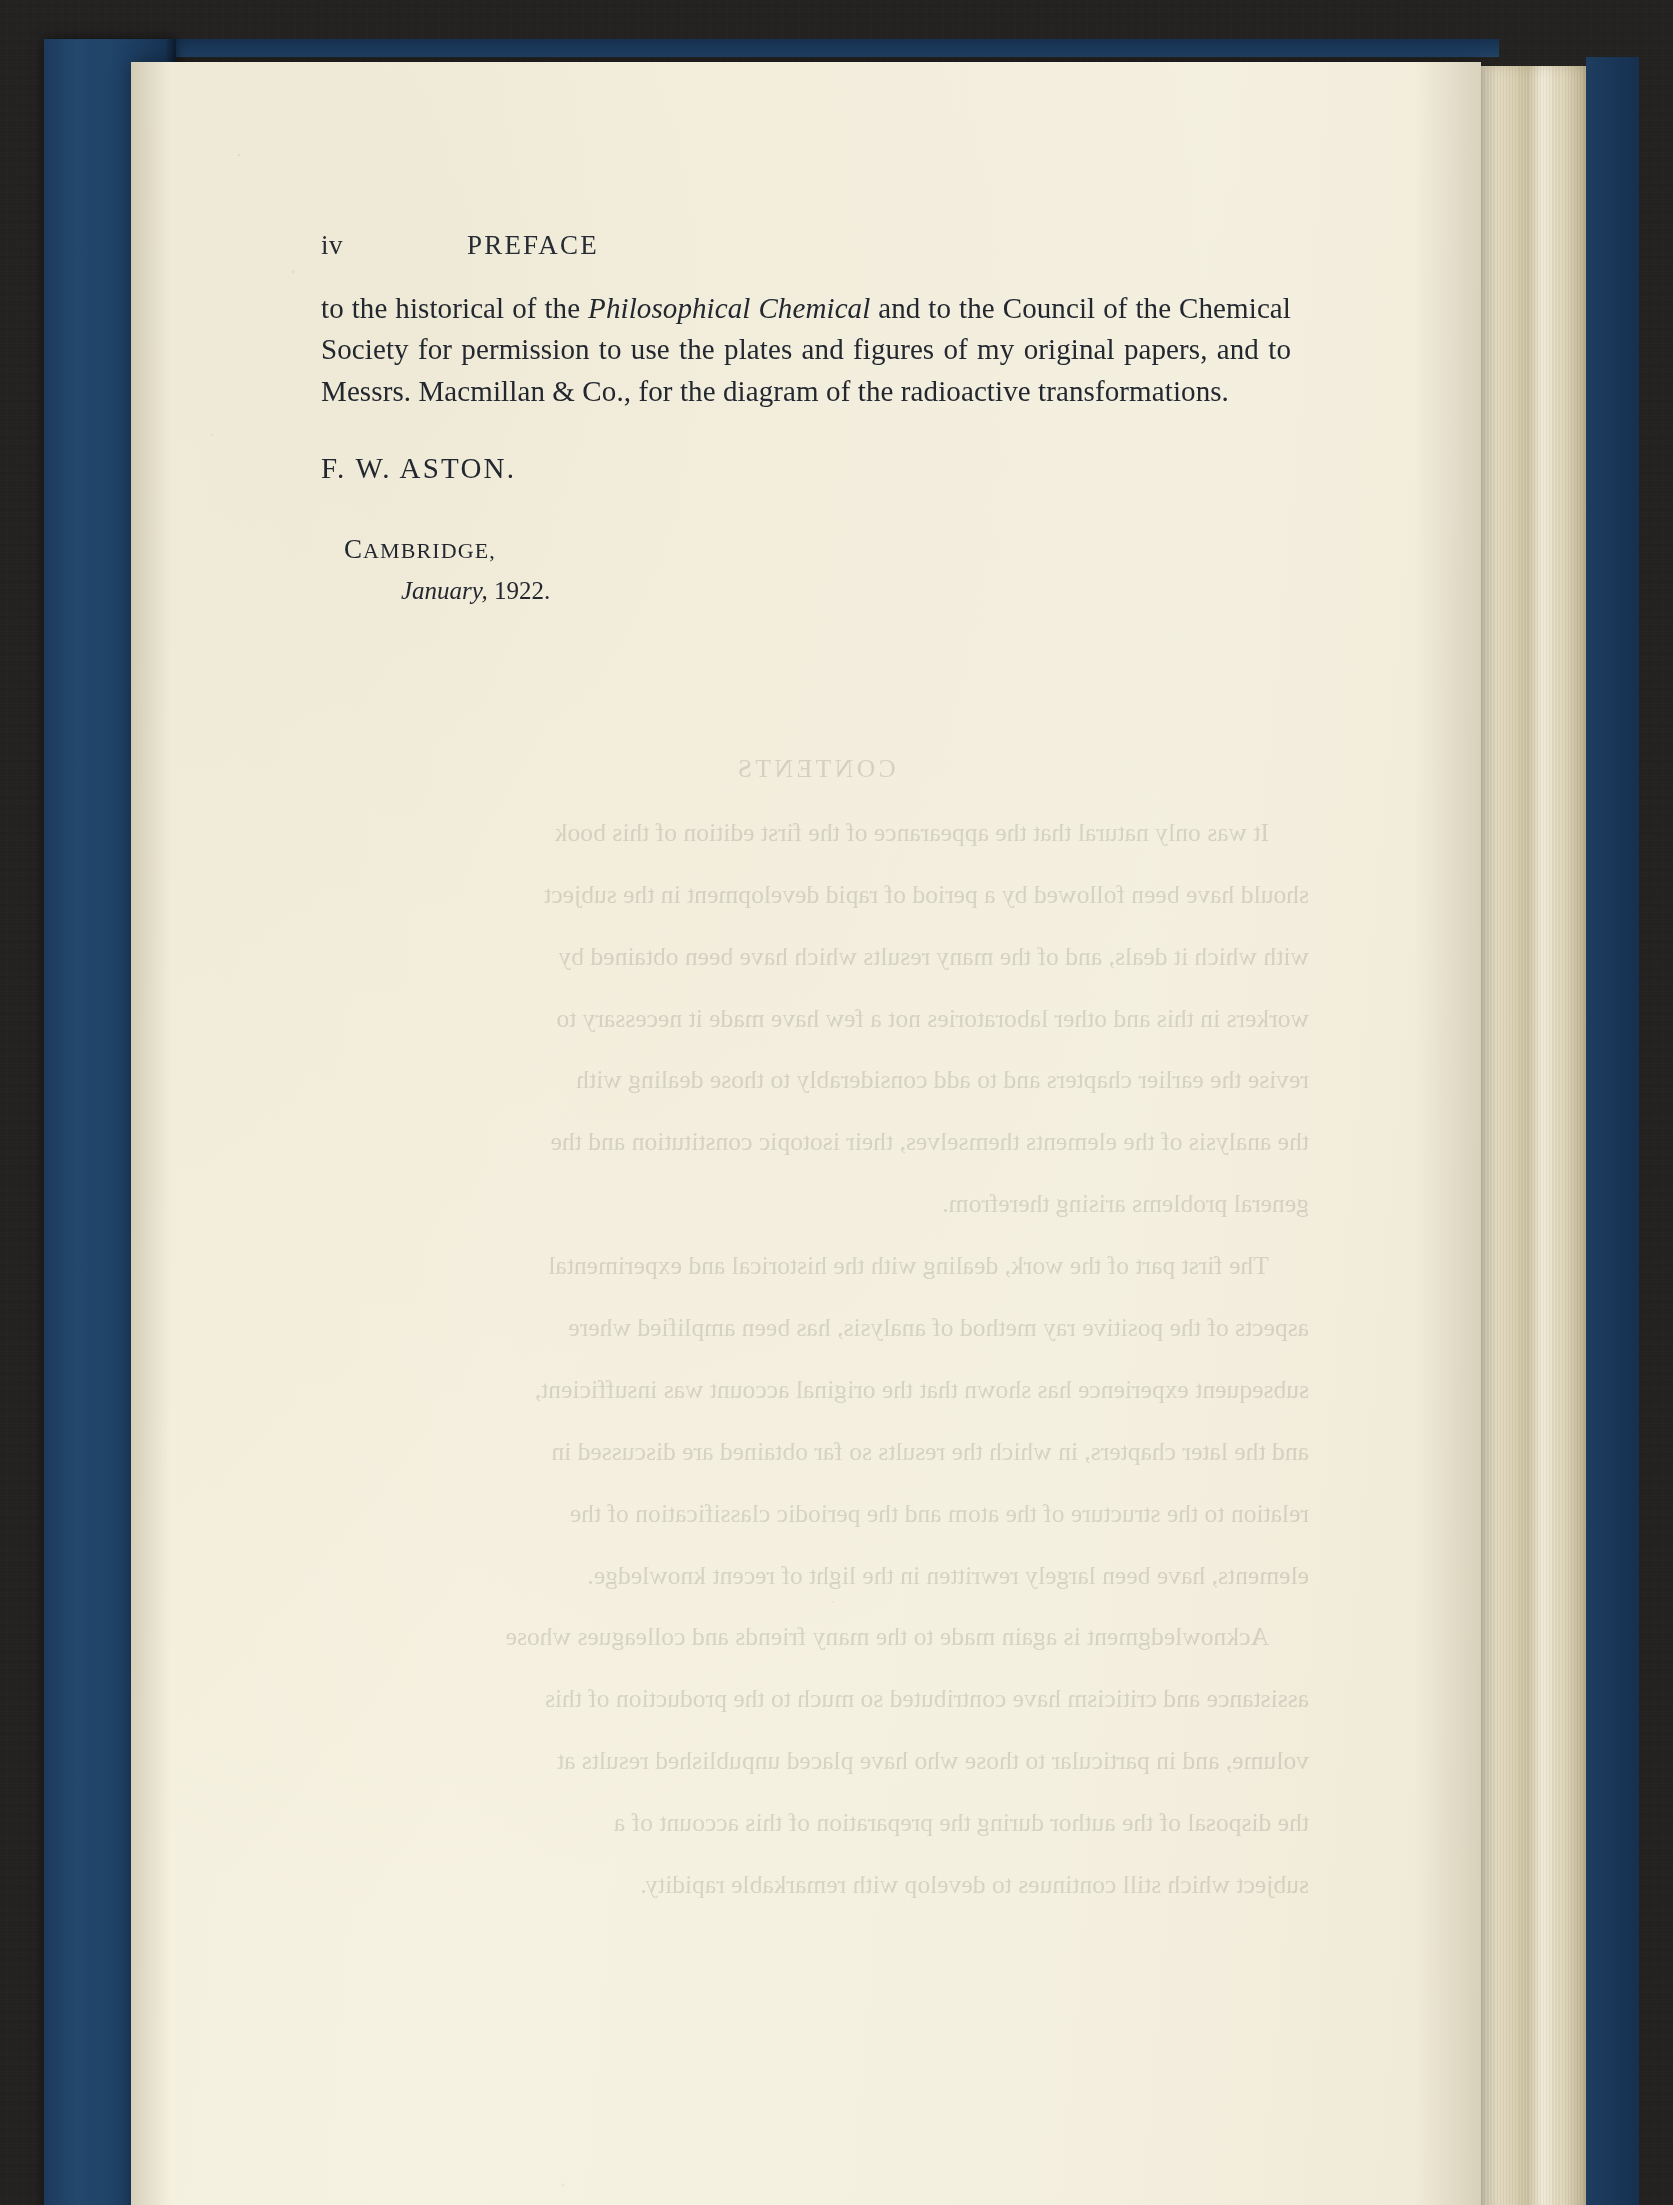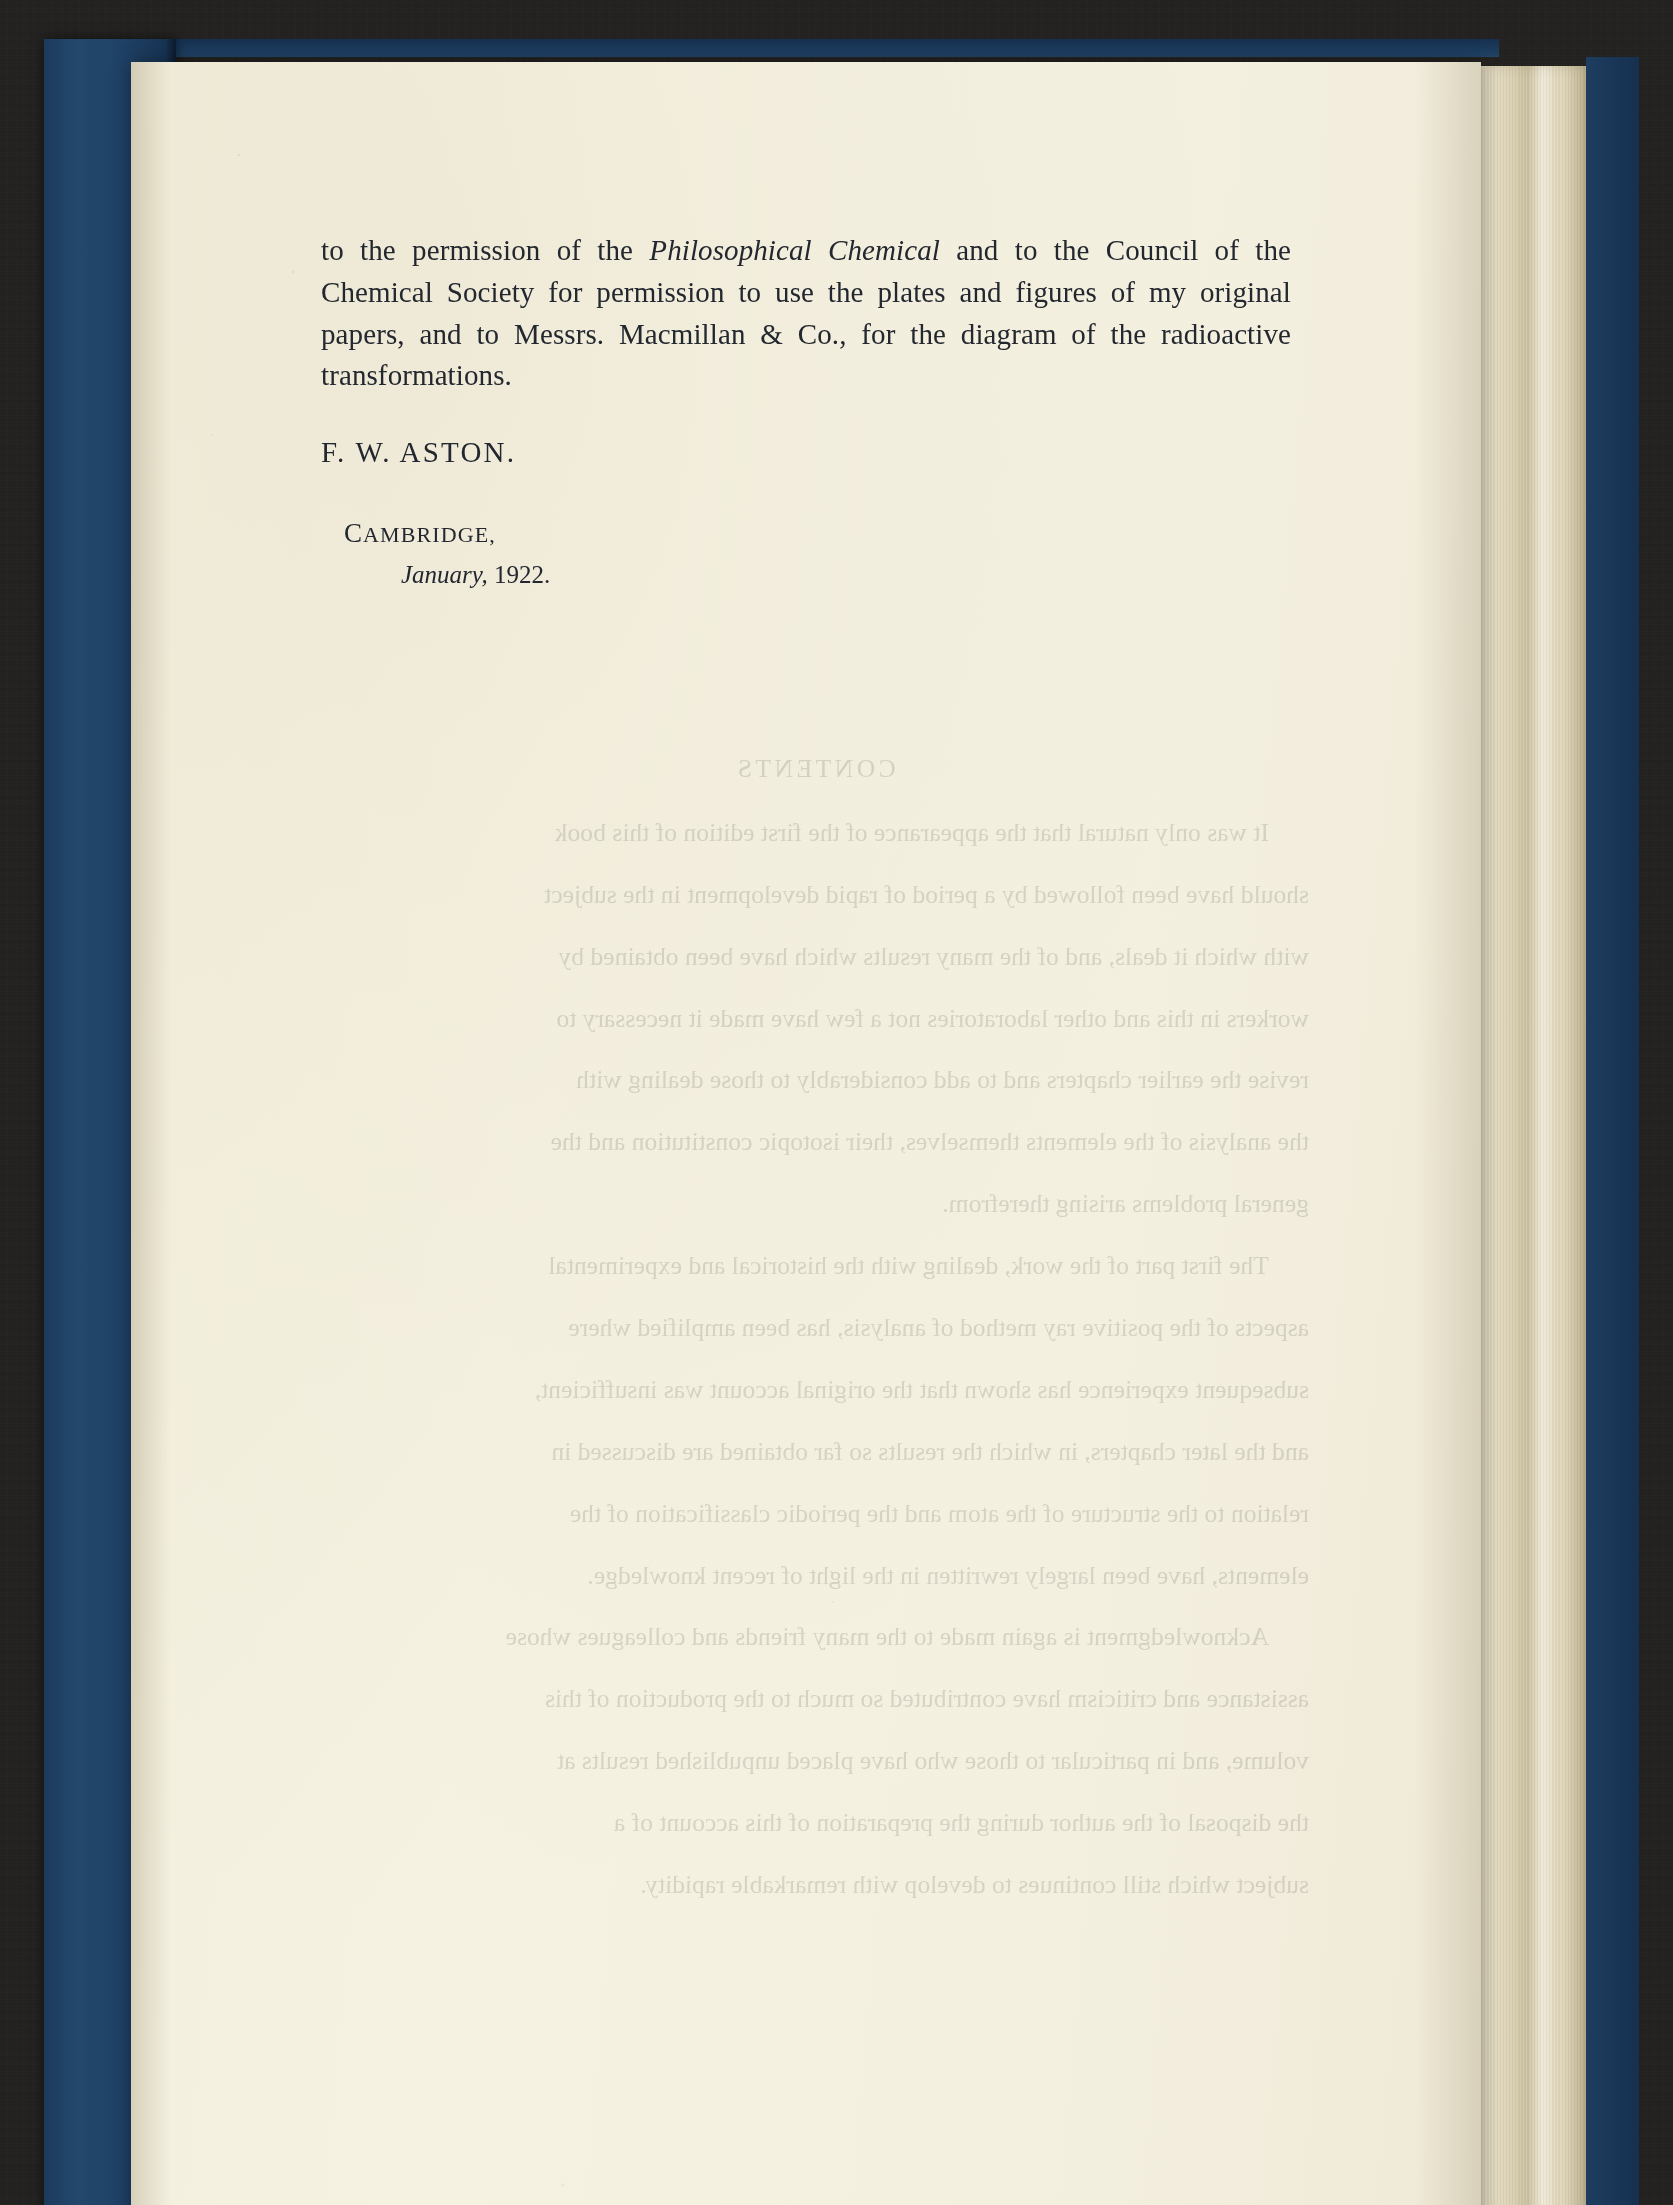"iv" div.header-row { html: none -> <div> <div>iv</div> <div>PREFACE</div> </div> }
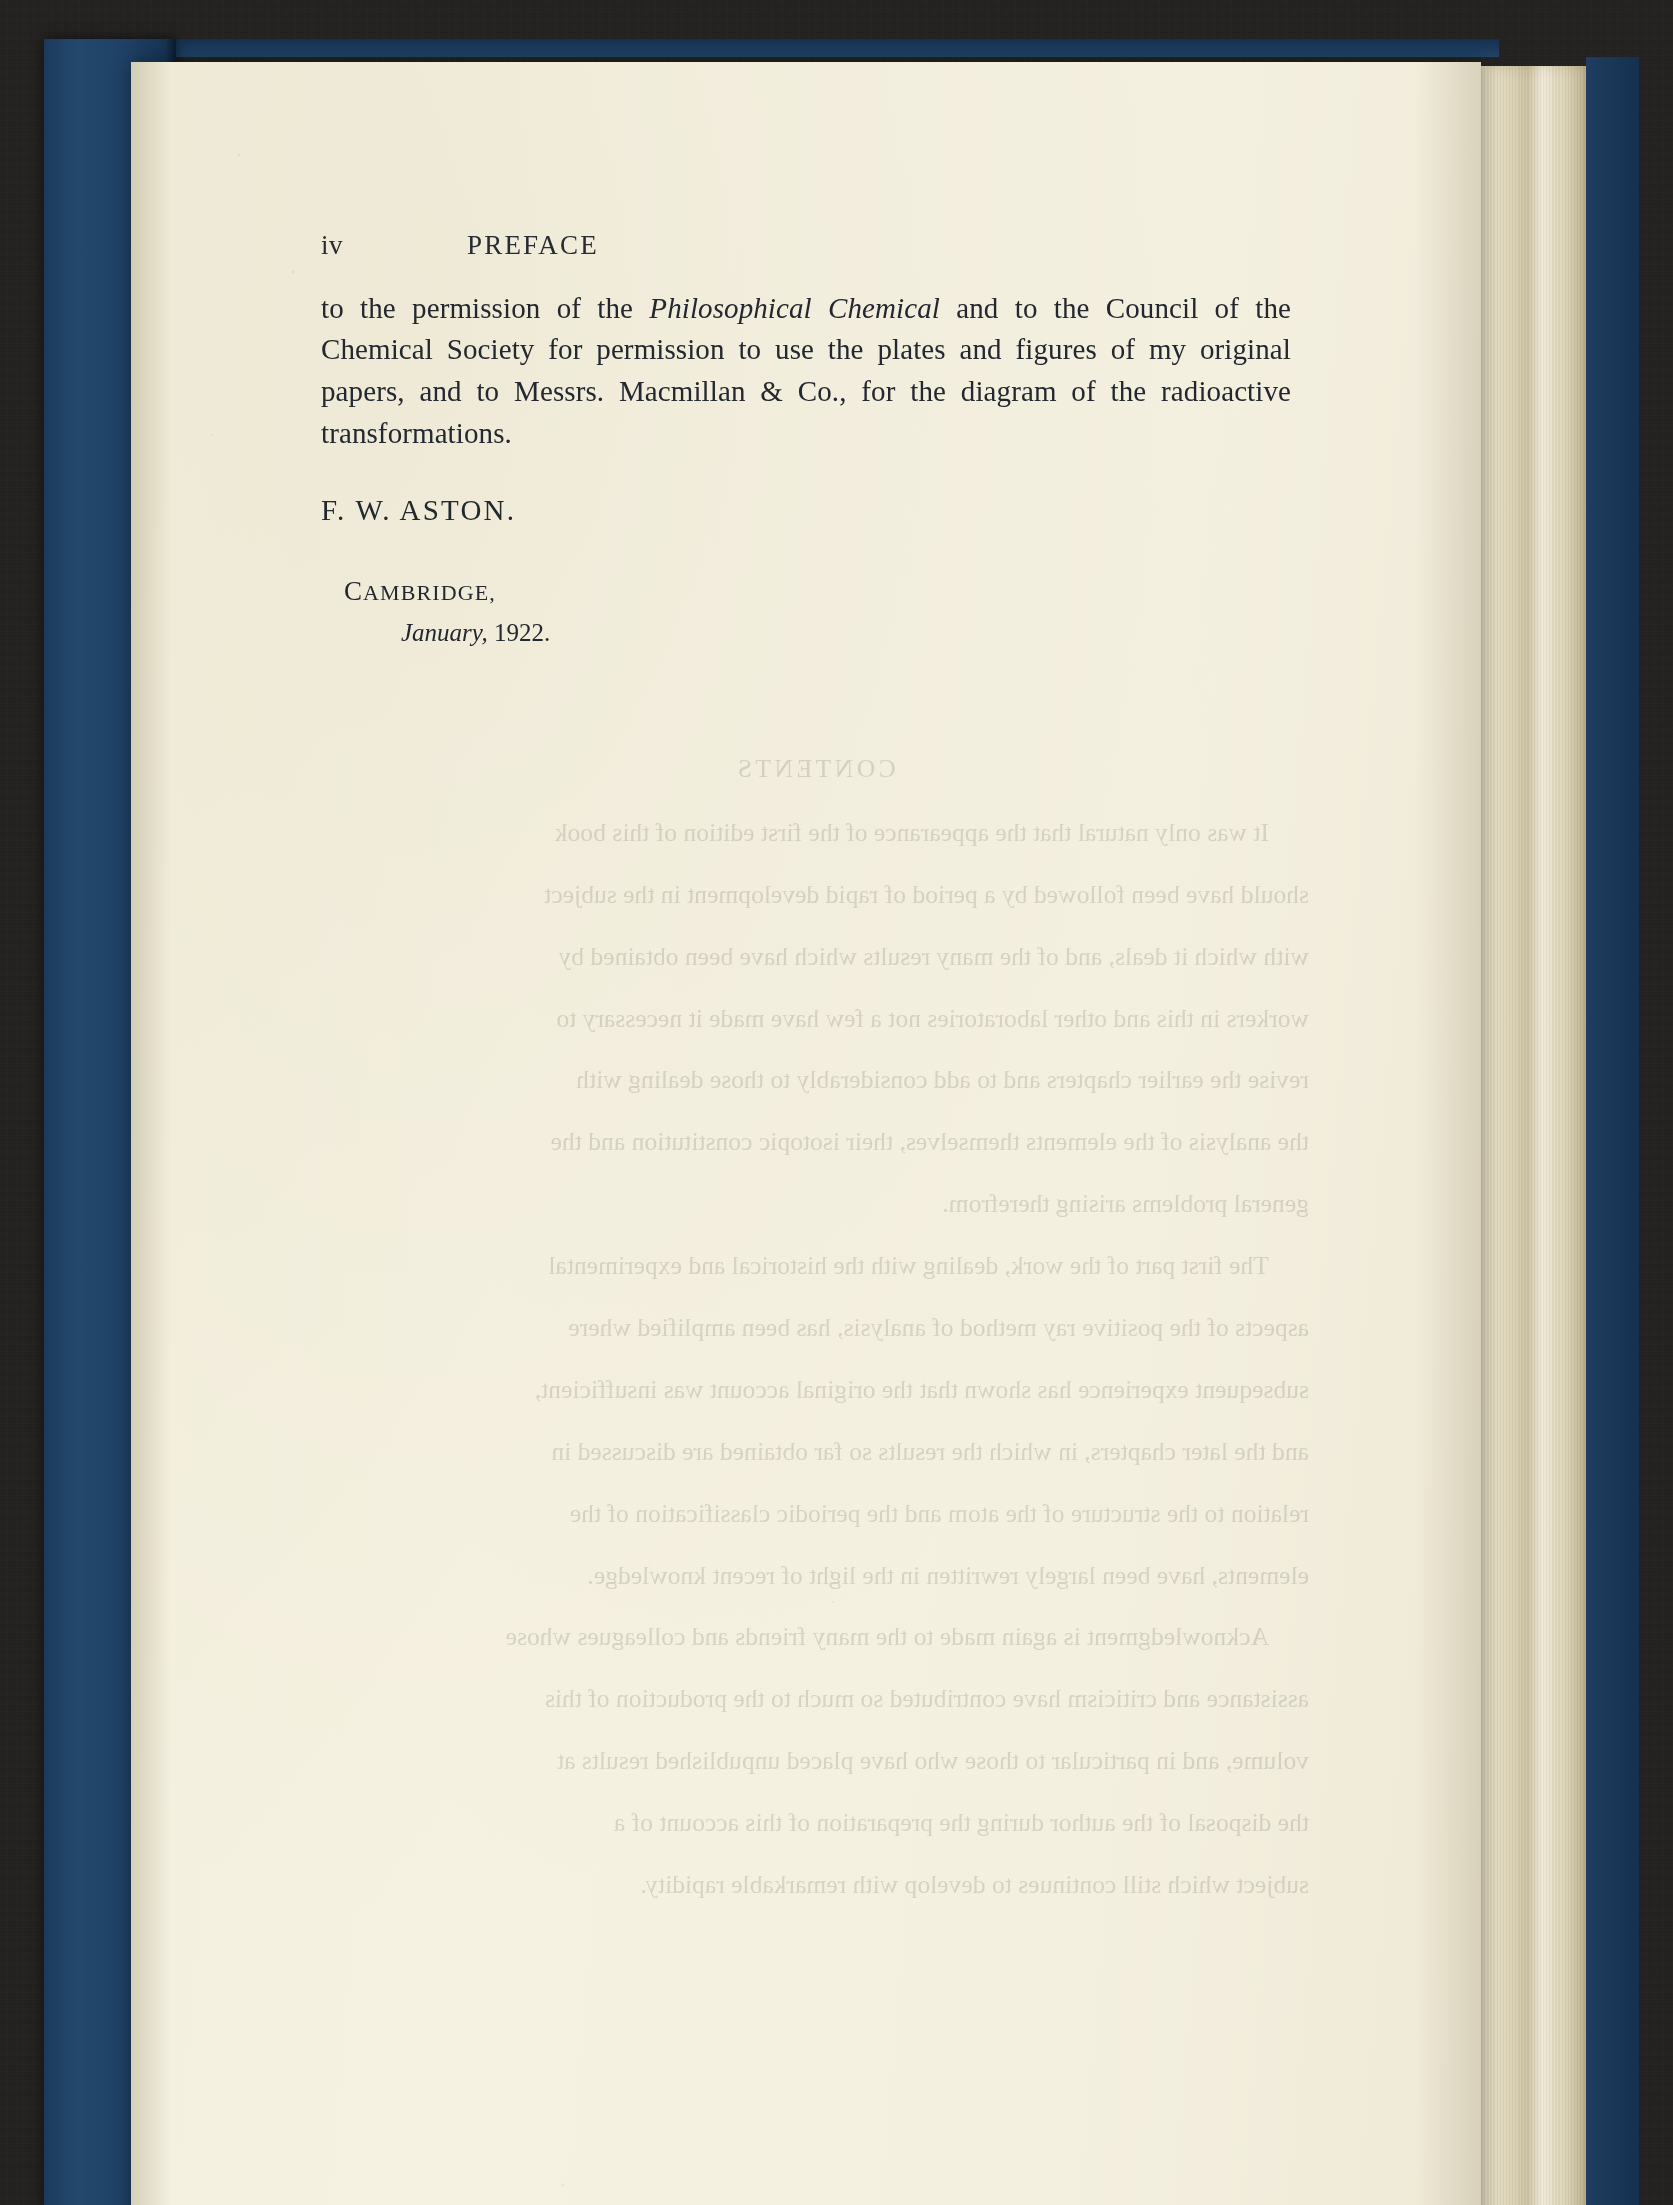"to the permission of the" span { text: permission -> historical }
